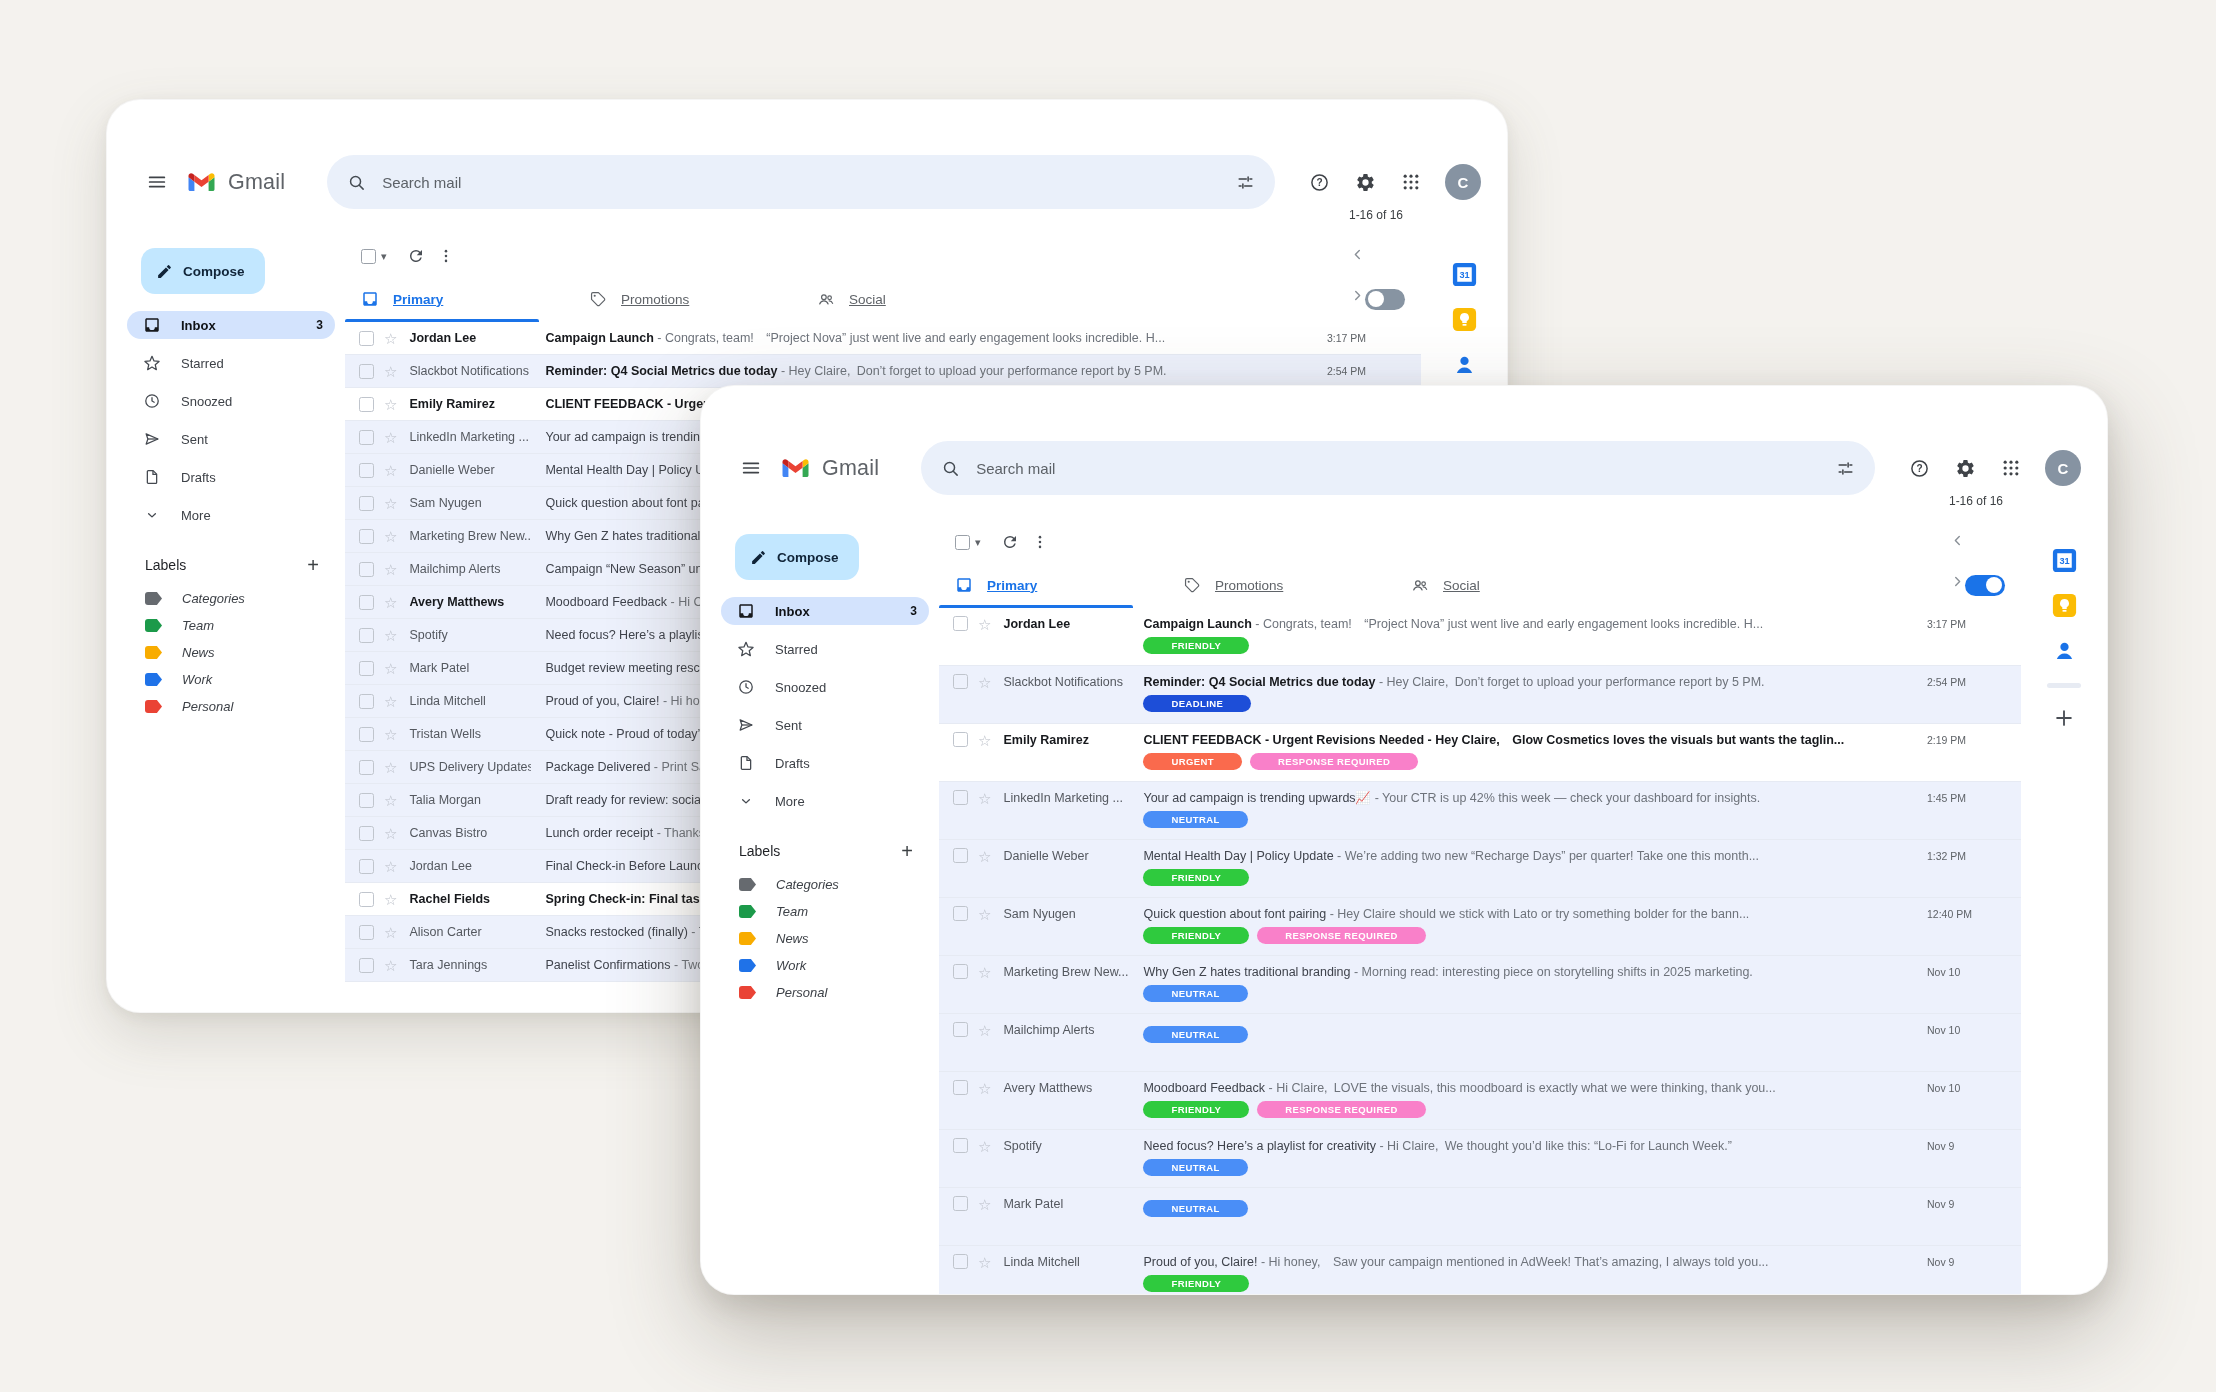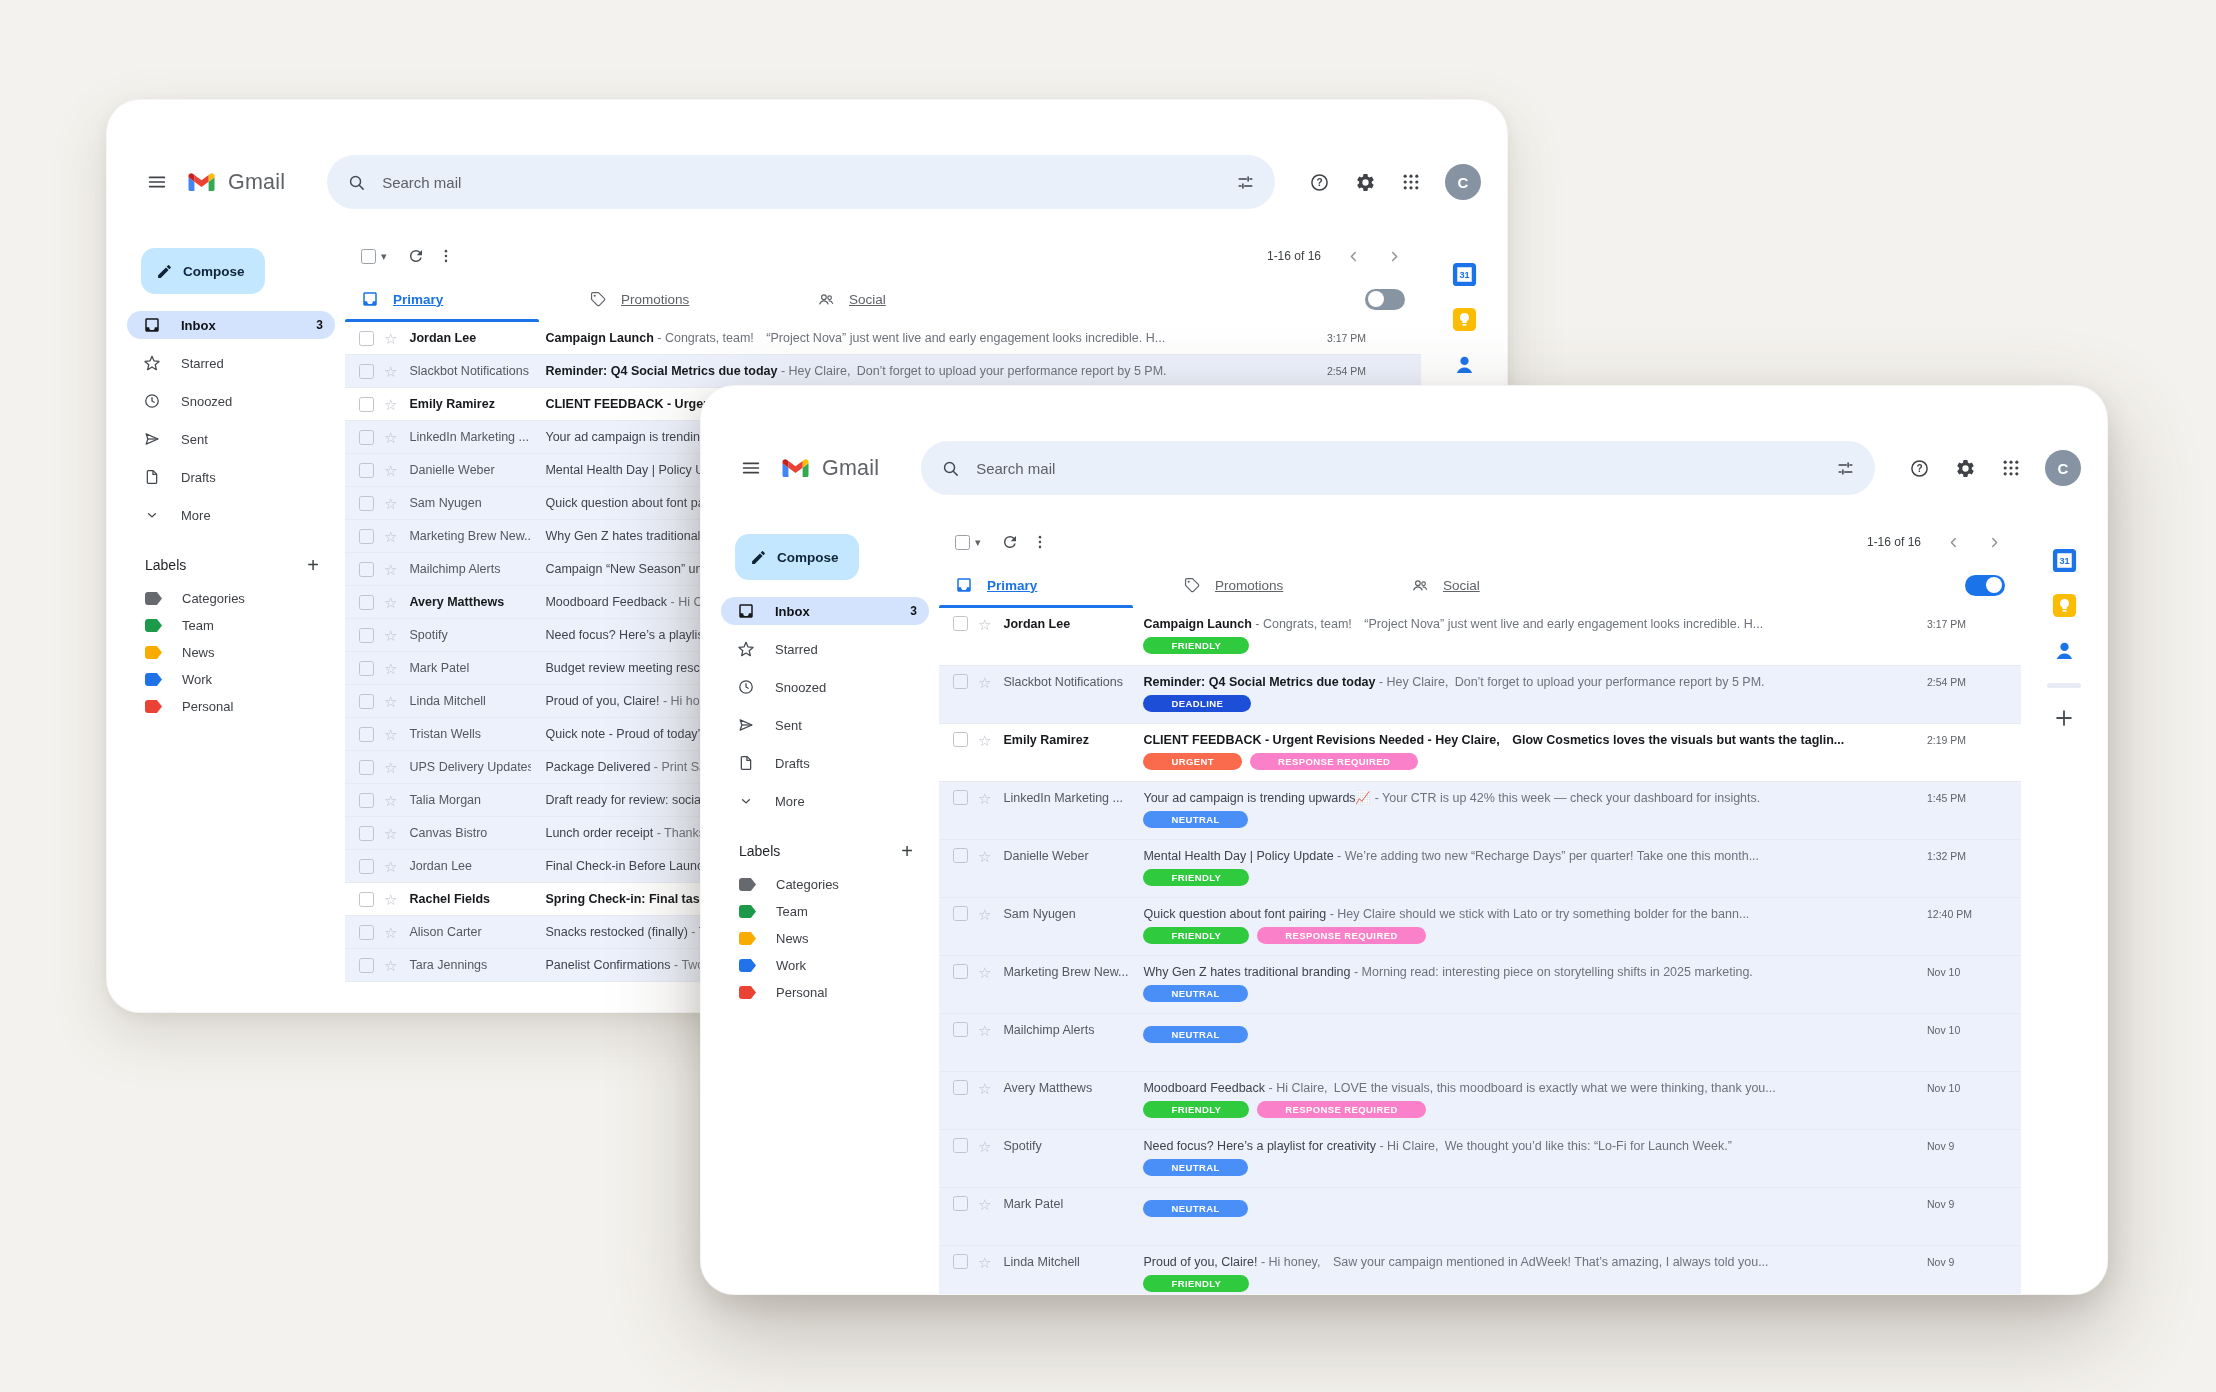"1-16 of 16" .tb-right { align-items: center -> flex-start; flex-direction: none -> column }
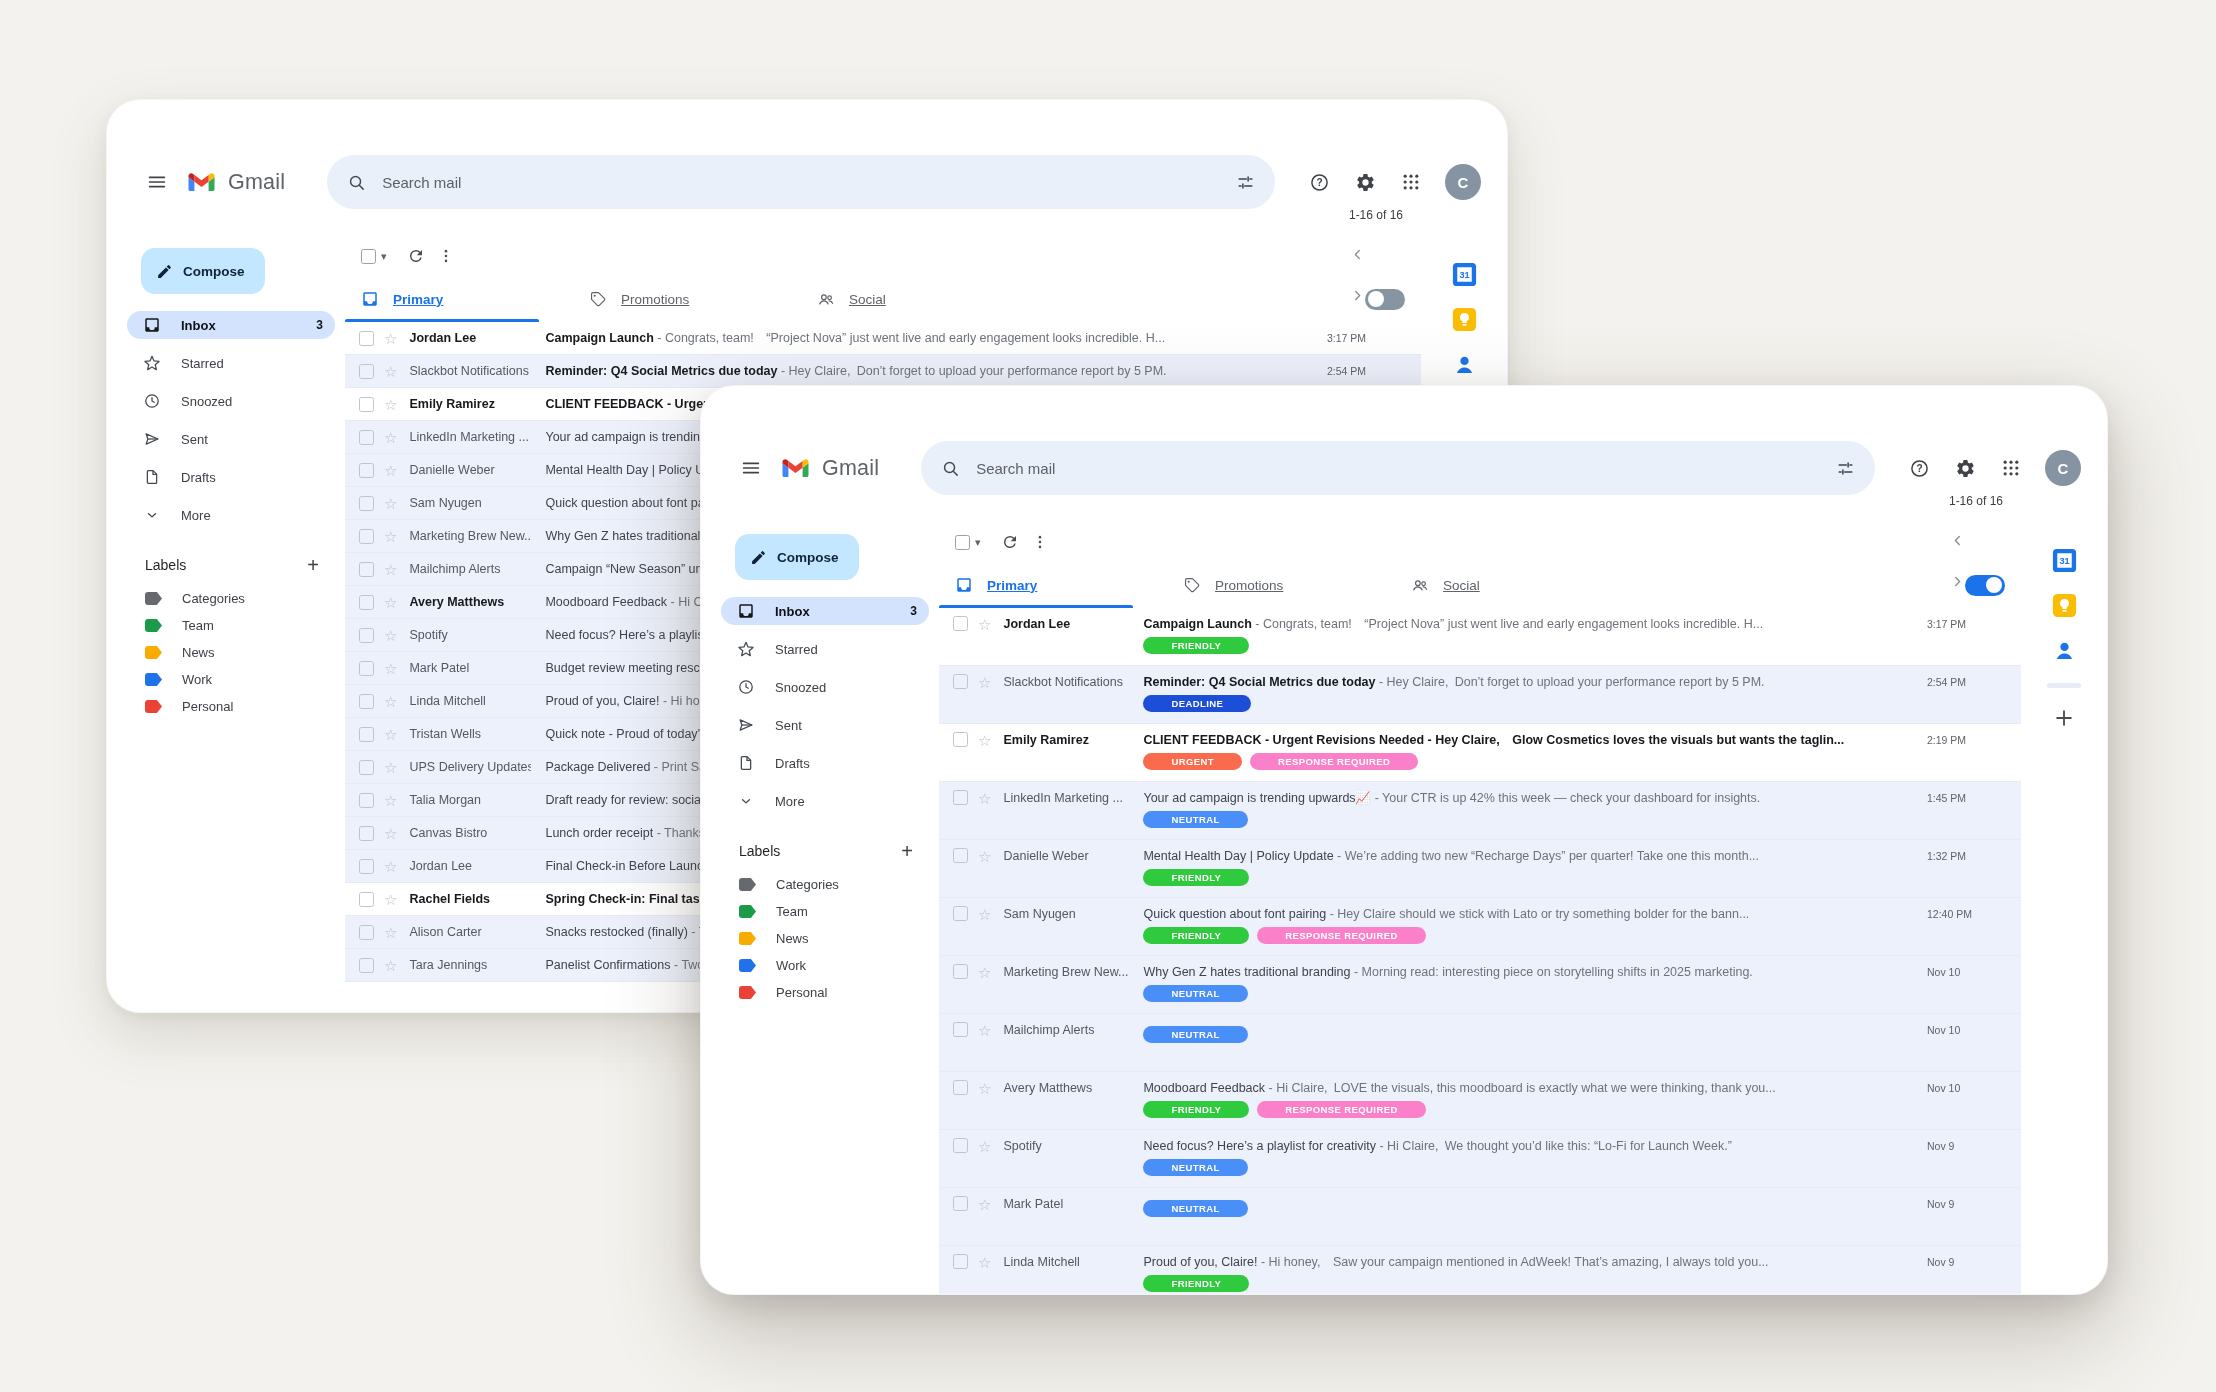"Categories" .label-item { font-style: none -> italic }
